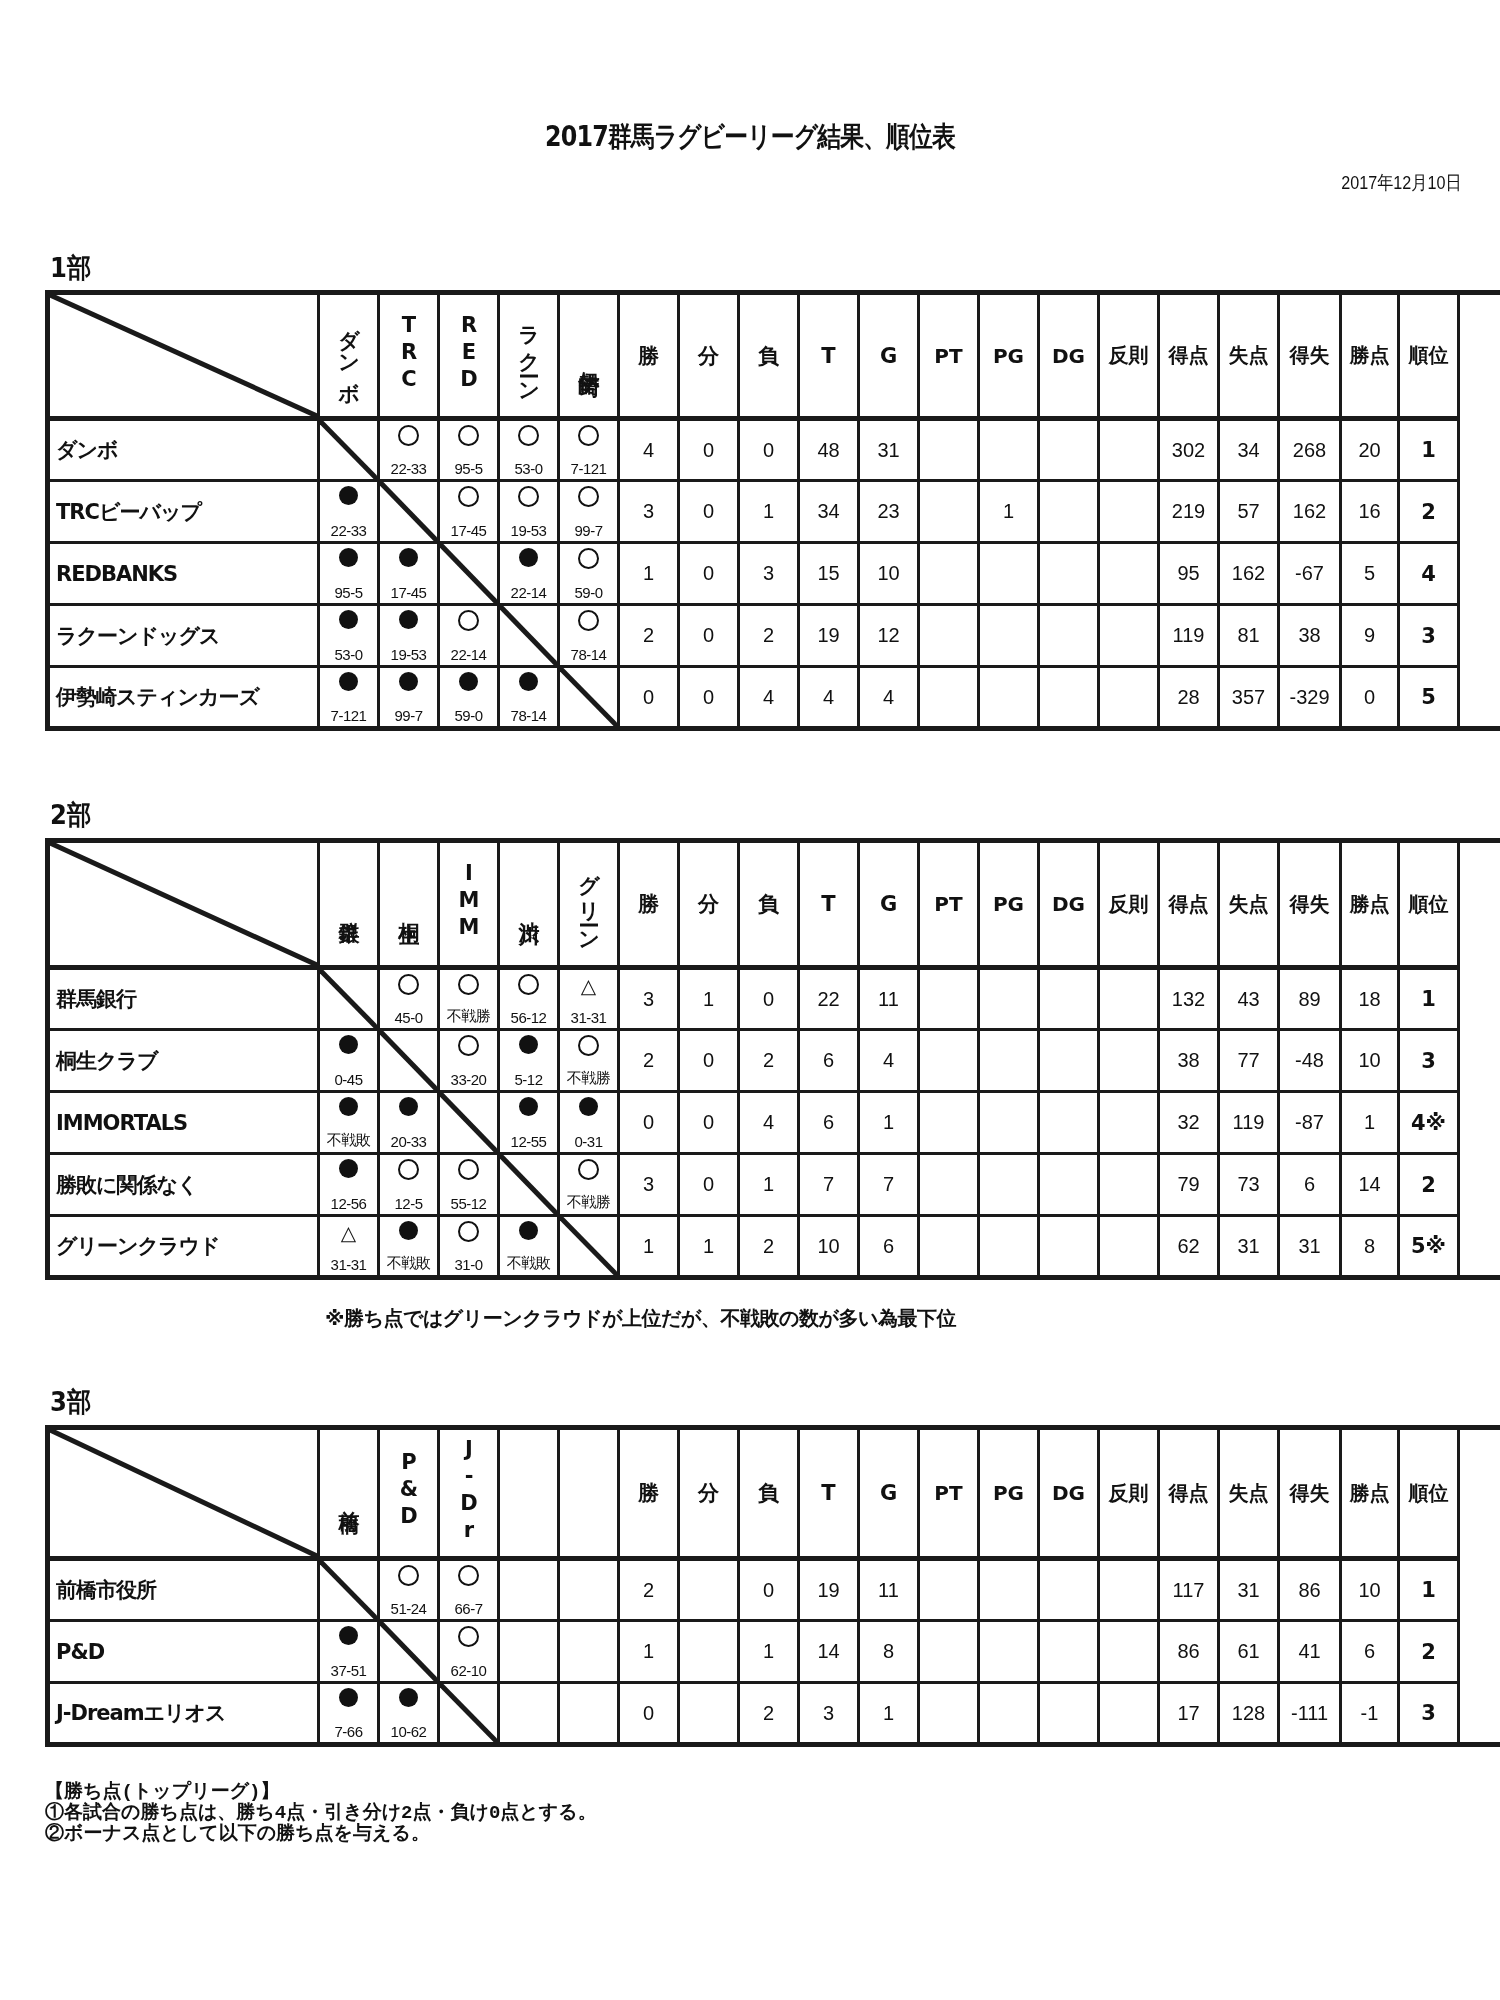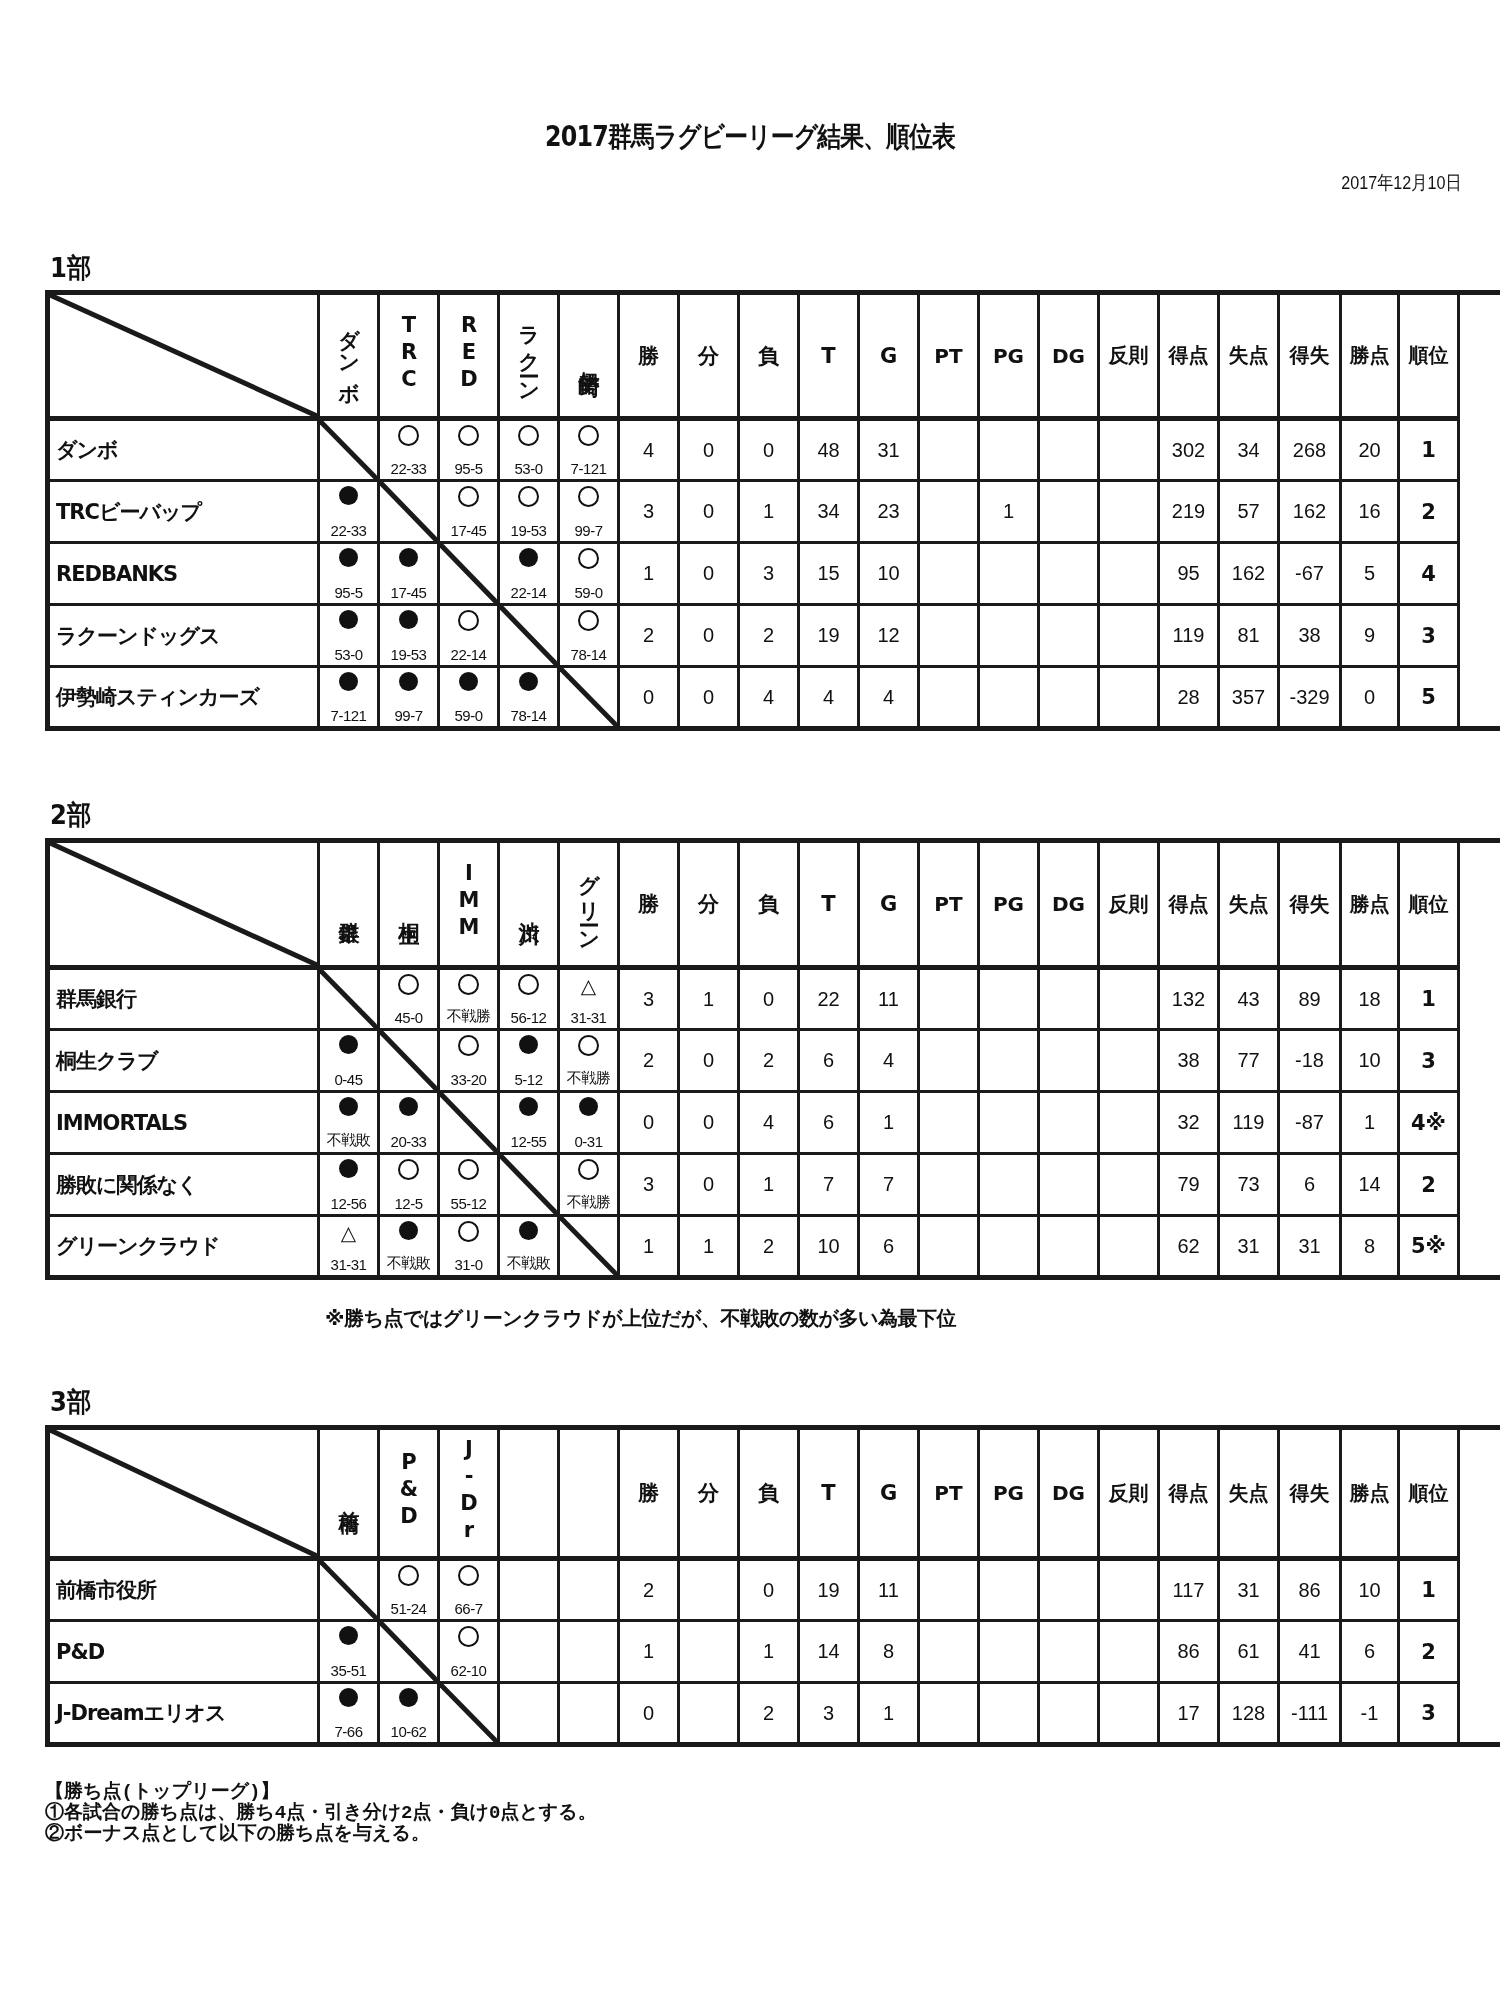"-18" td.num { text: -18 -> -48 }
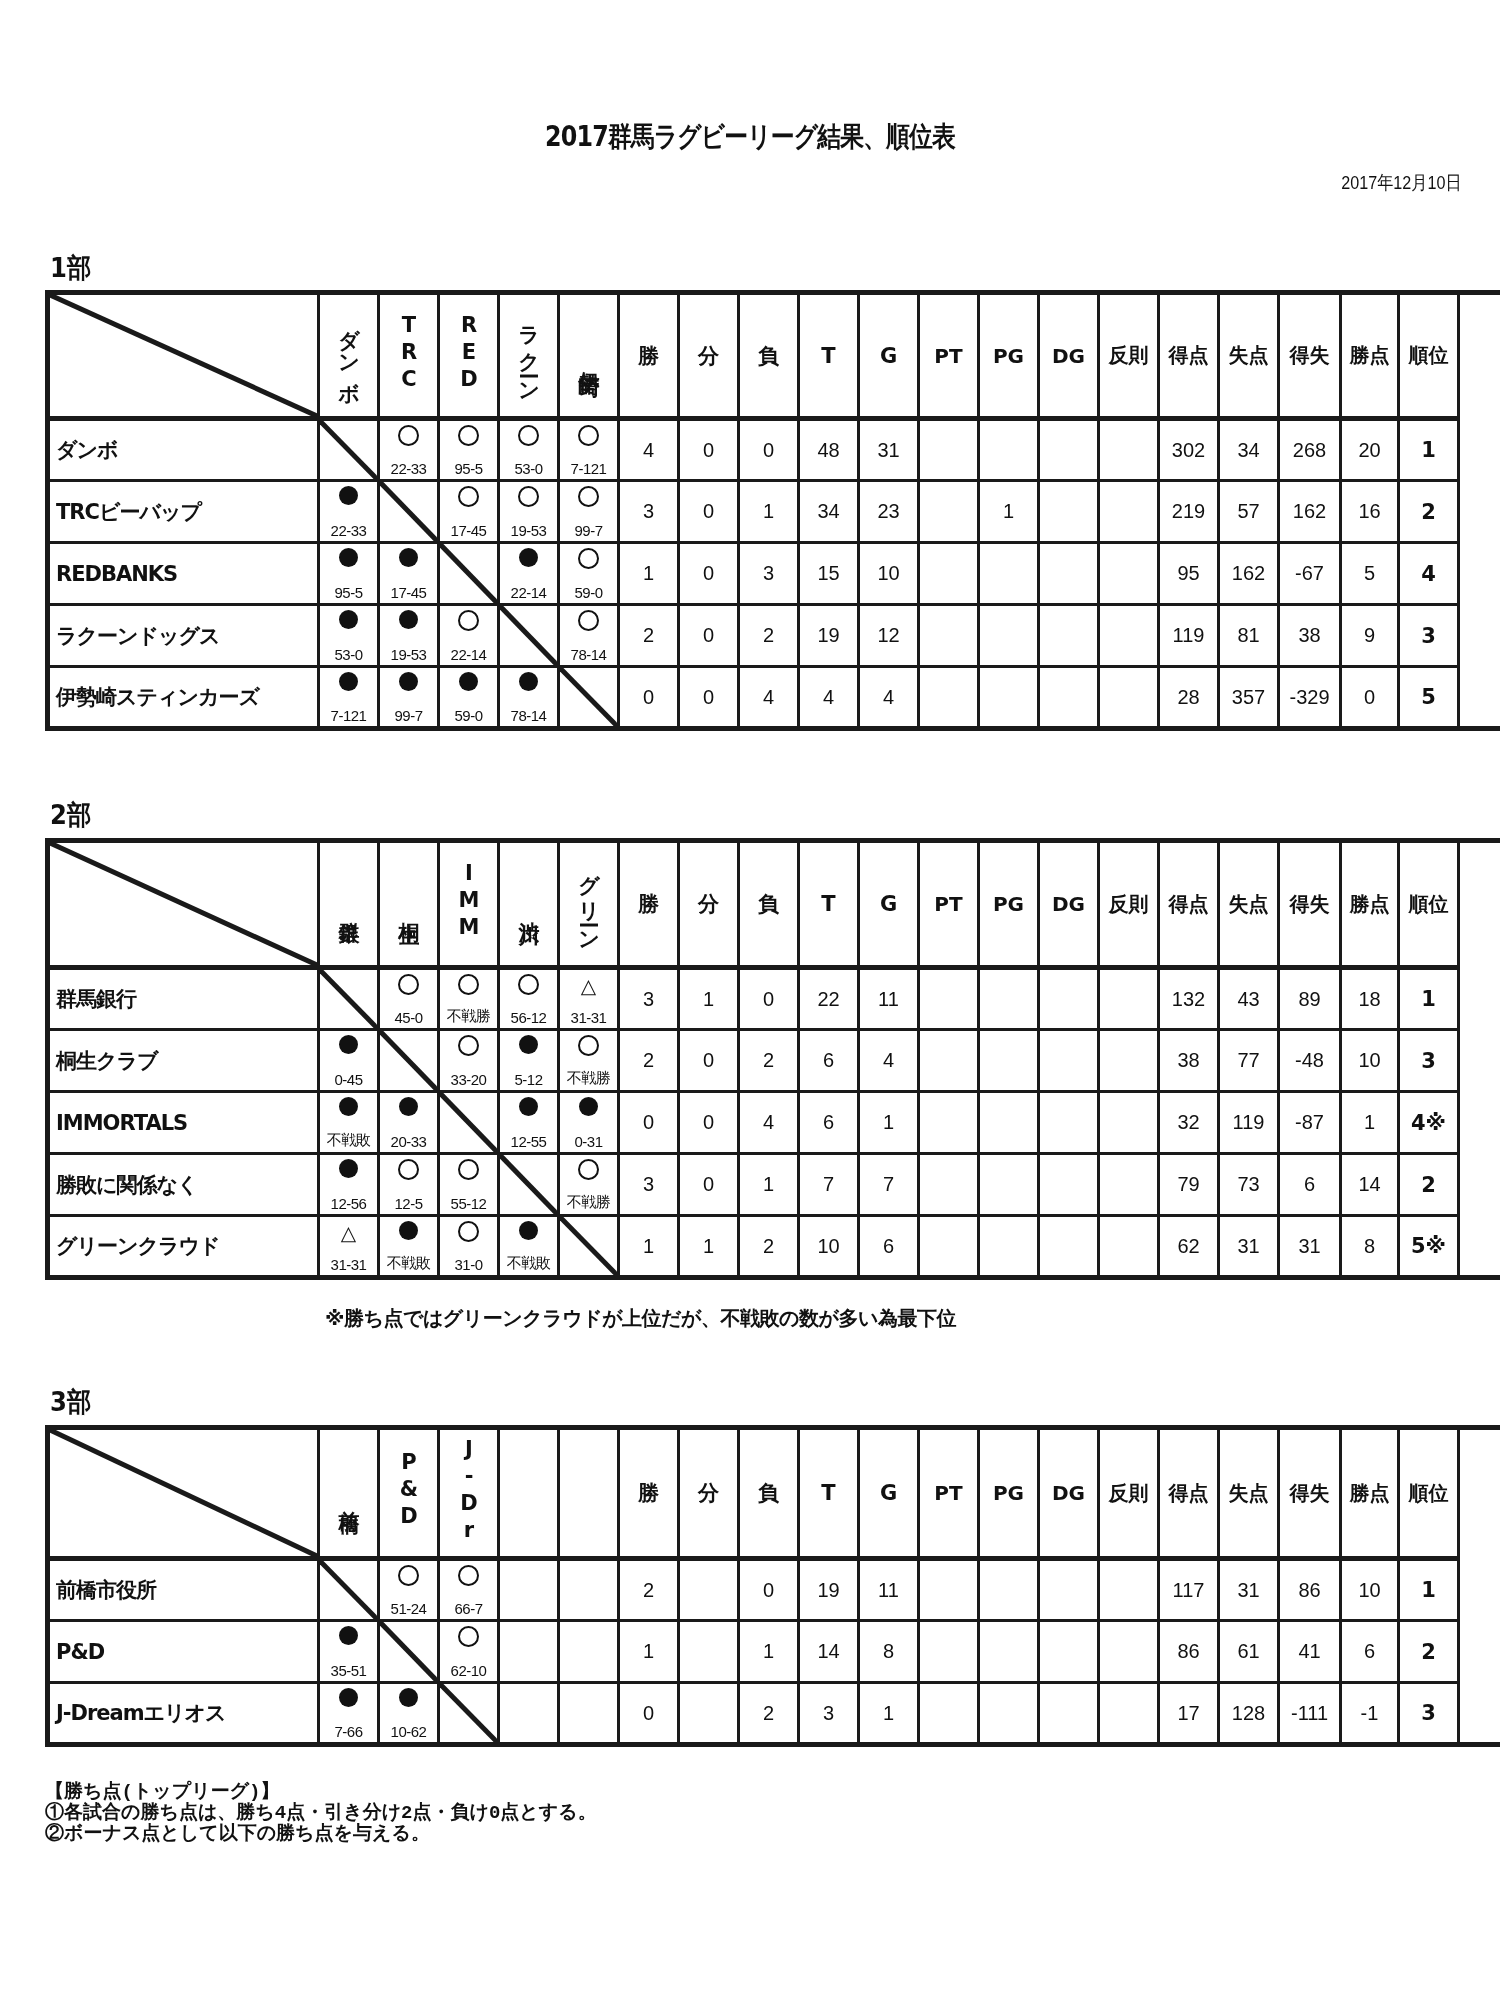"35-51" span.score { text: 35-51 -> 37-51 }
